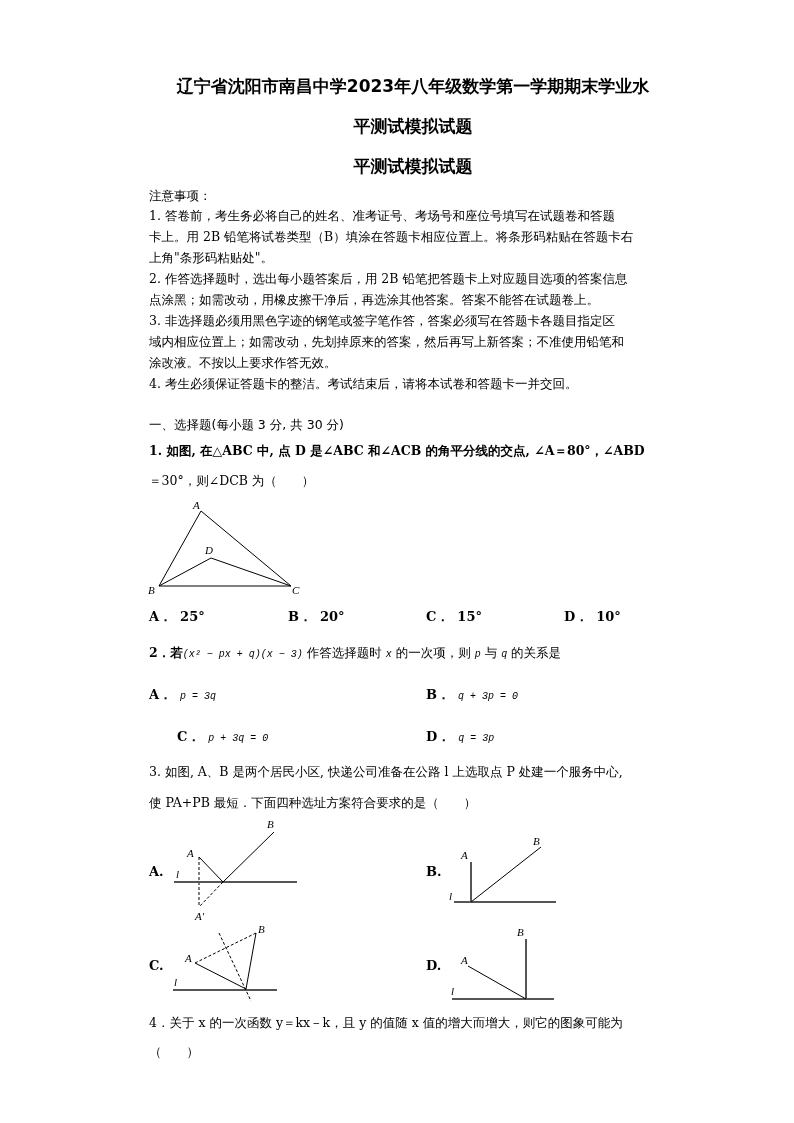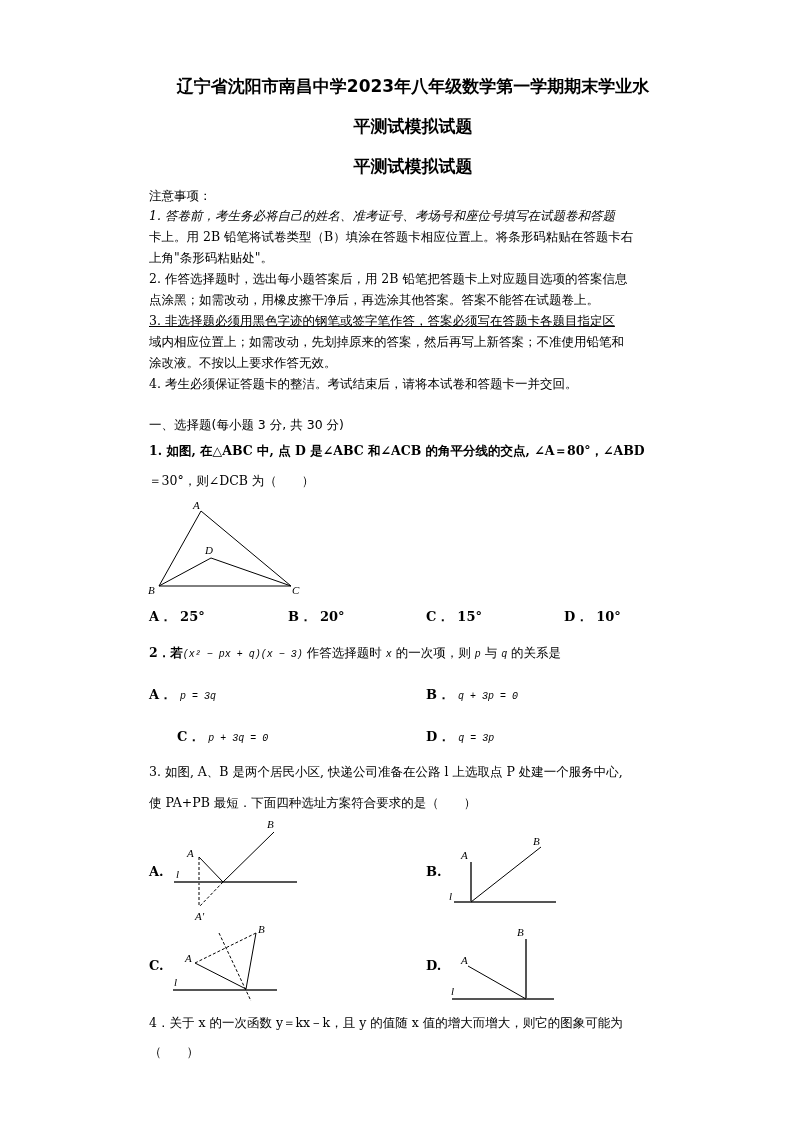"1. 答卷前，考生务必将自己的姓名、准考证号、考场号和座位号填写在试题卷和答题" div.line { font-style: italic -> none }
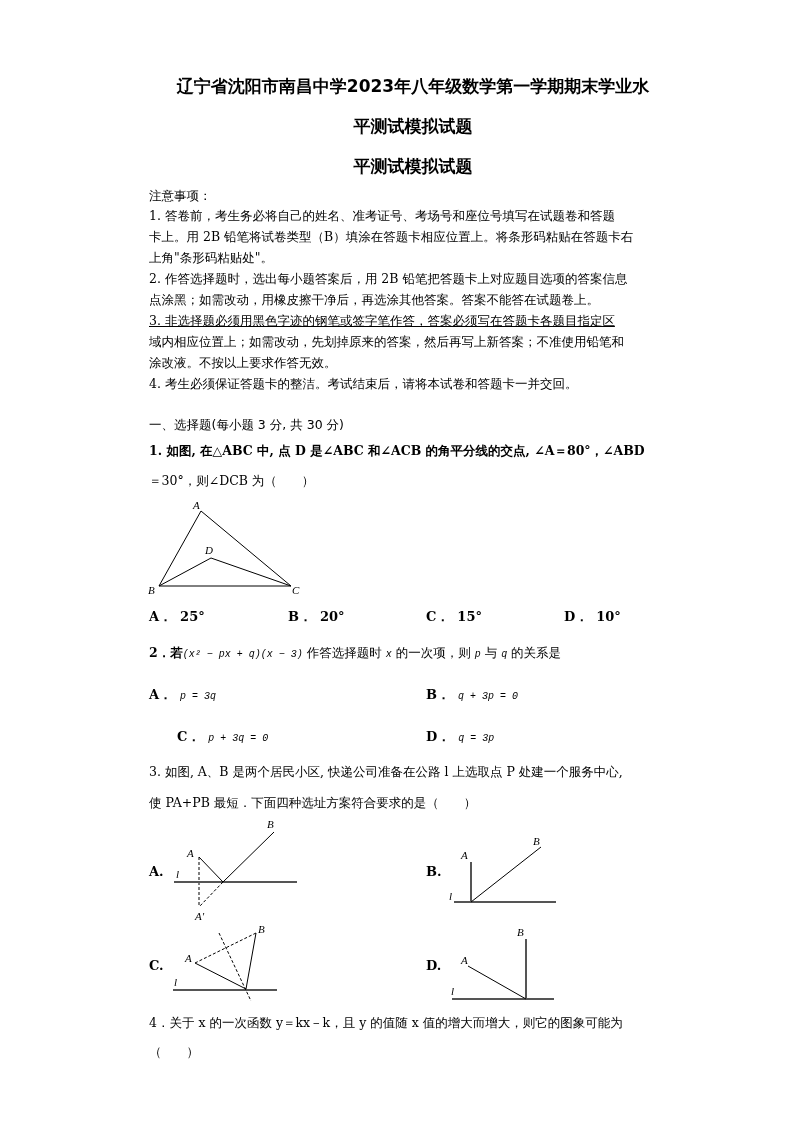"3. 非选择题必须用黑色字迹的钢笔或签字笔作答，答案必须写在答题卡各题目指定区" div.line { text-decoration: underline -> none }
